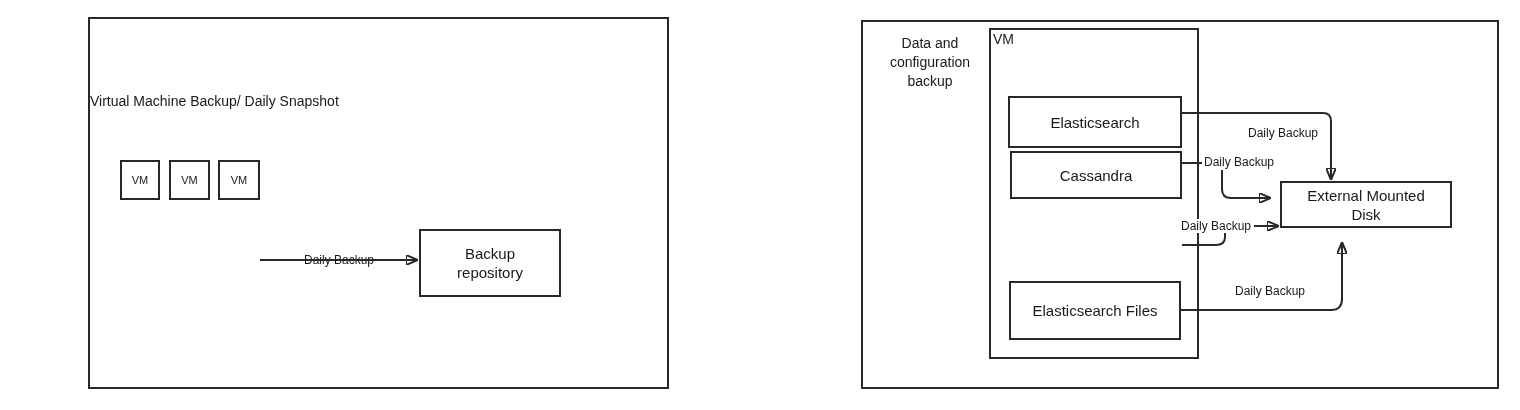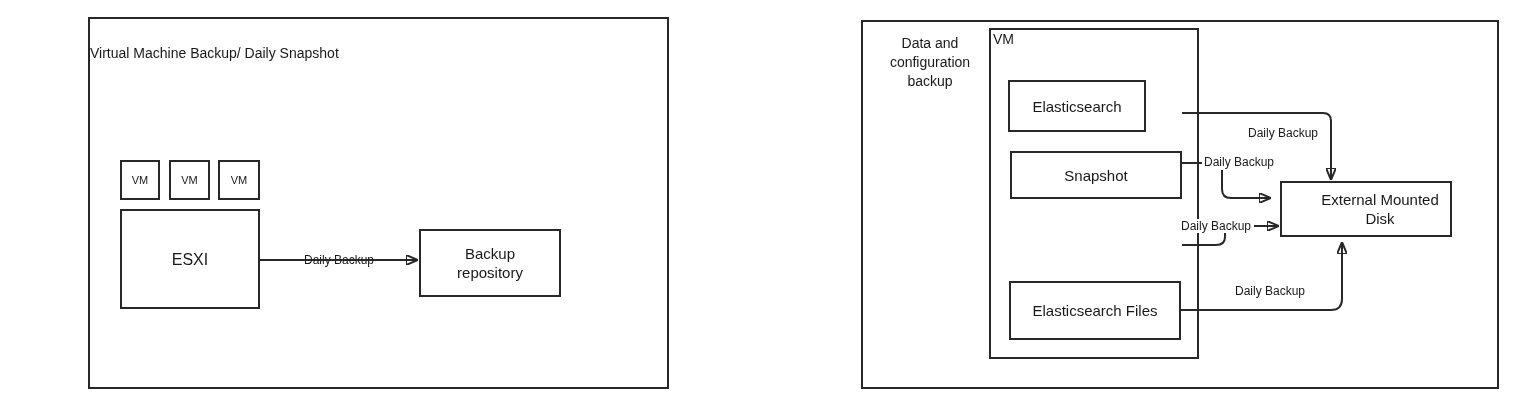"Virtual Machine Backup/ Daily Snapshot" .panel-title { margin-top: none -> 48px }
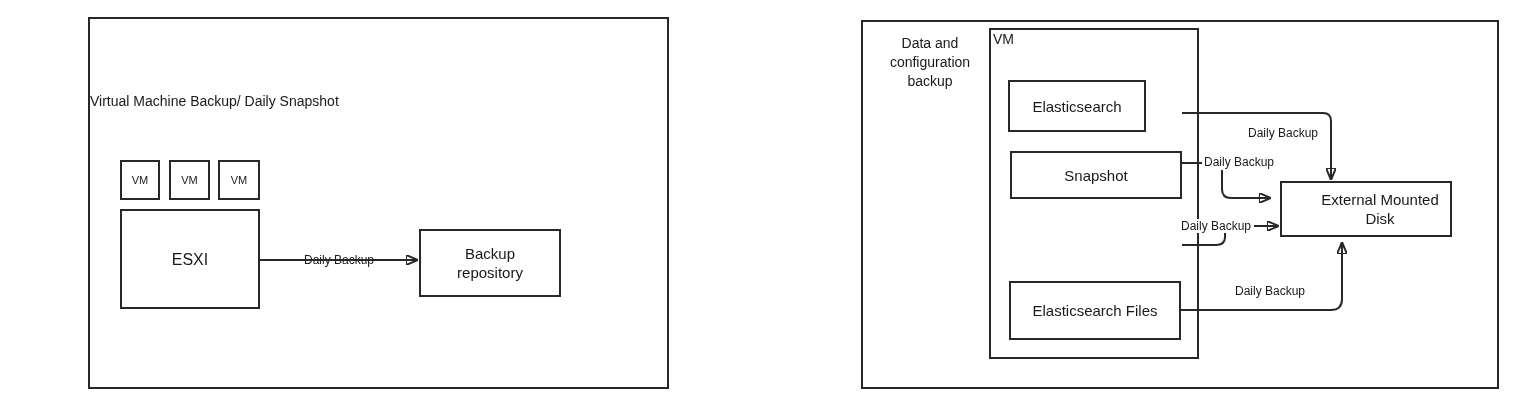"Elasticsearch" div.box { top: 80px -> 96px; width: 138px -> 174px }
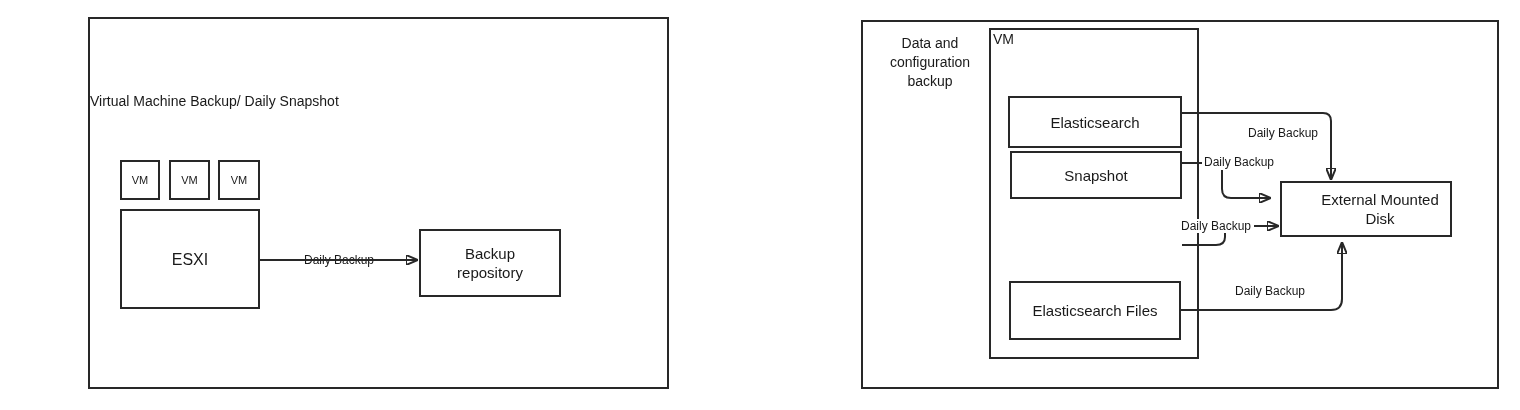"Snapshot" span { text: Snapshot -> Cassandra }
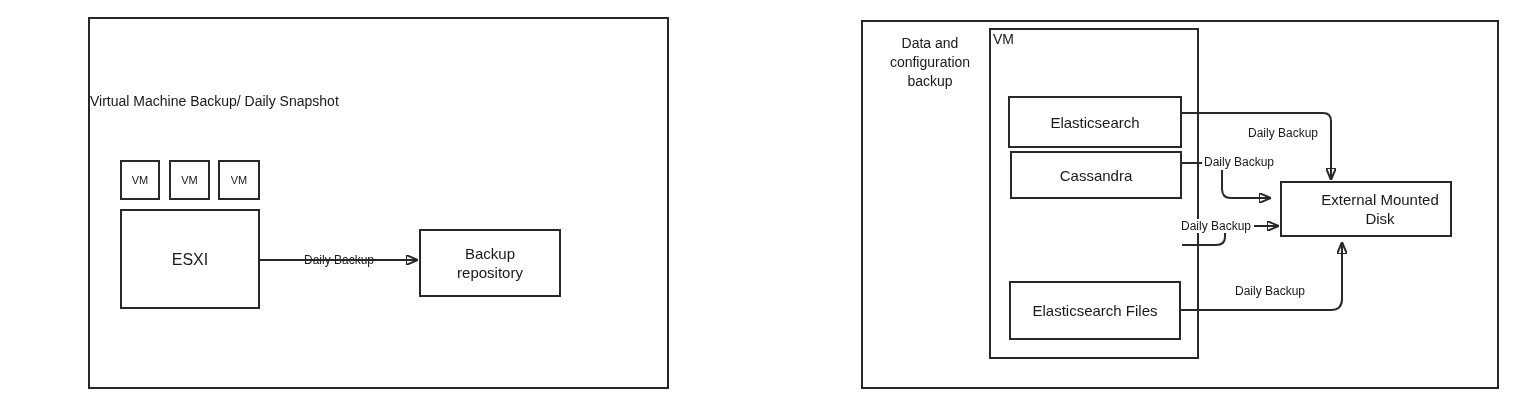"External Mounted Disk" div.box { height: 56px -> 47px; justify-content: flex-end -> none }
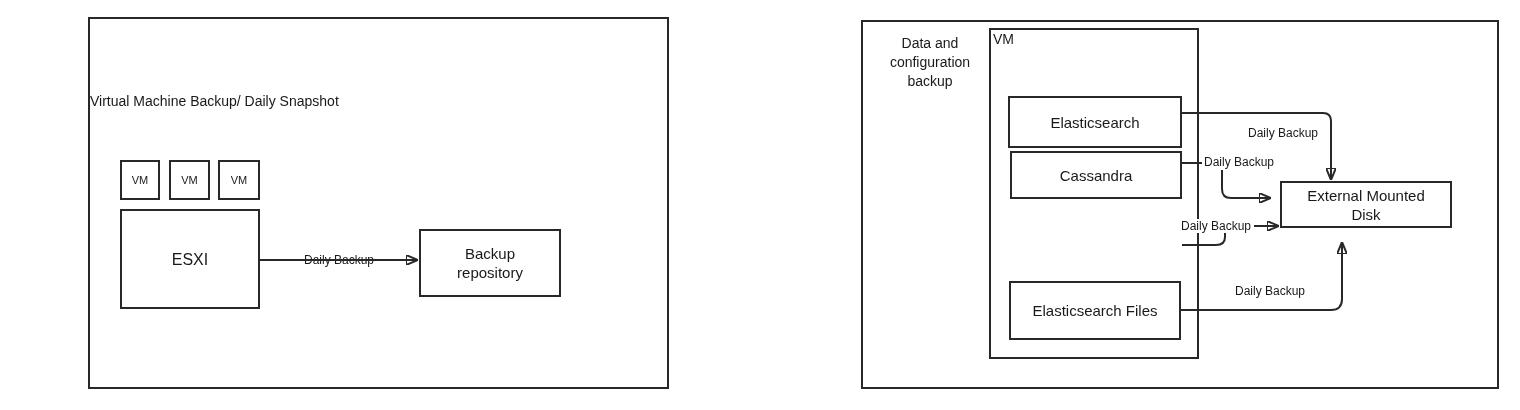"ESXI" div.box { html: <div> <span>ESXI</span> </div> -> none }
